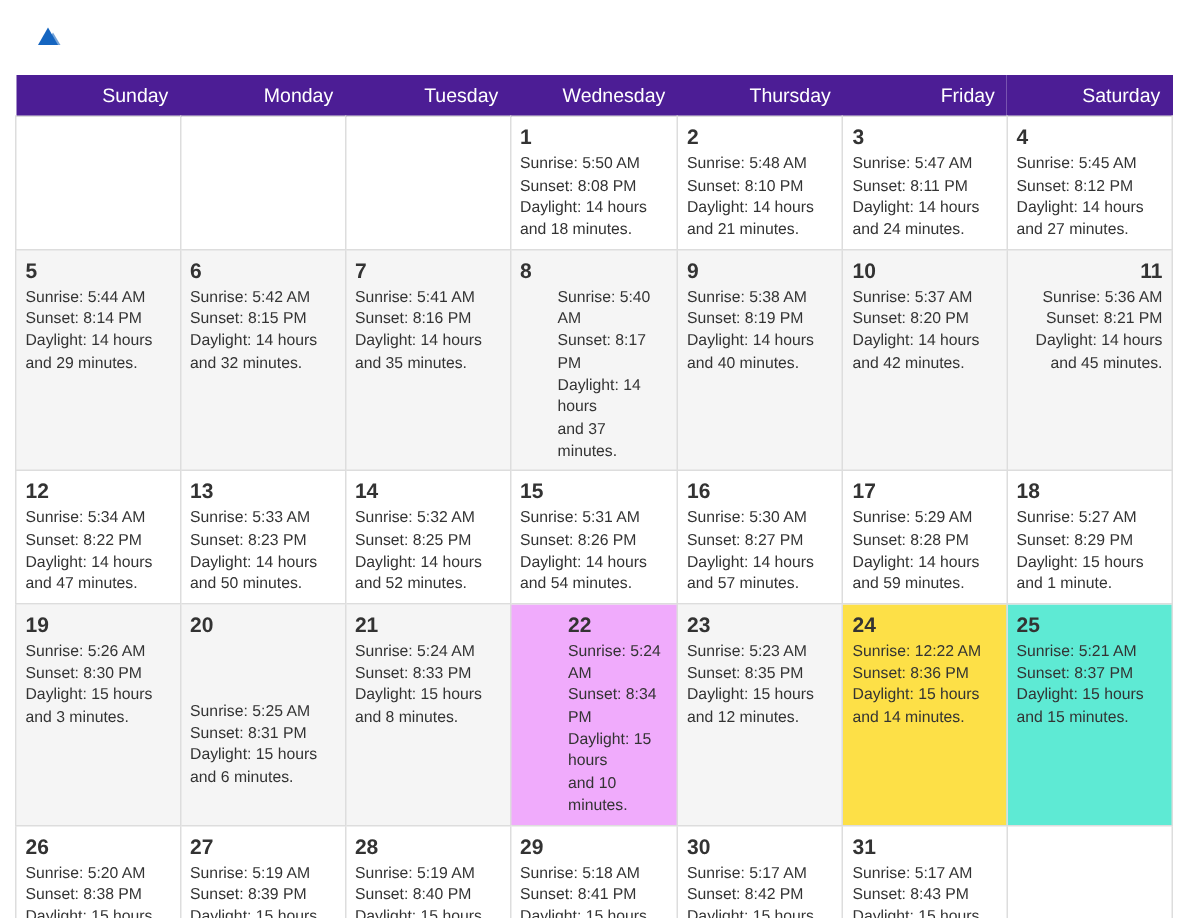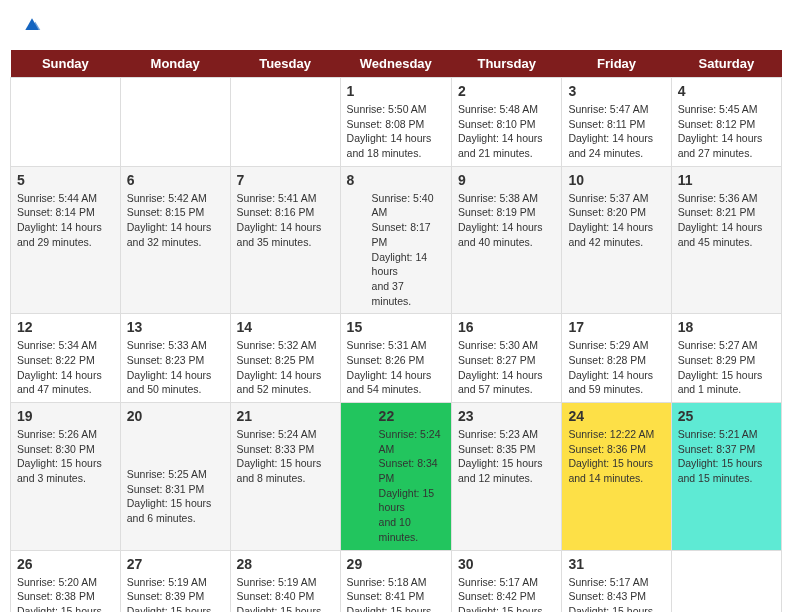"Sunday" .calendar th { background: #7f1d1d -> #4c1d95; font-weight: bold -> normal; text-align: center -> right }
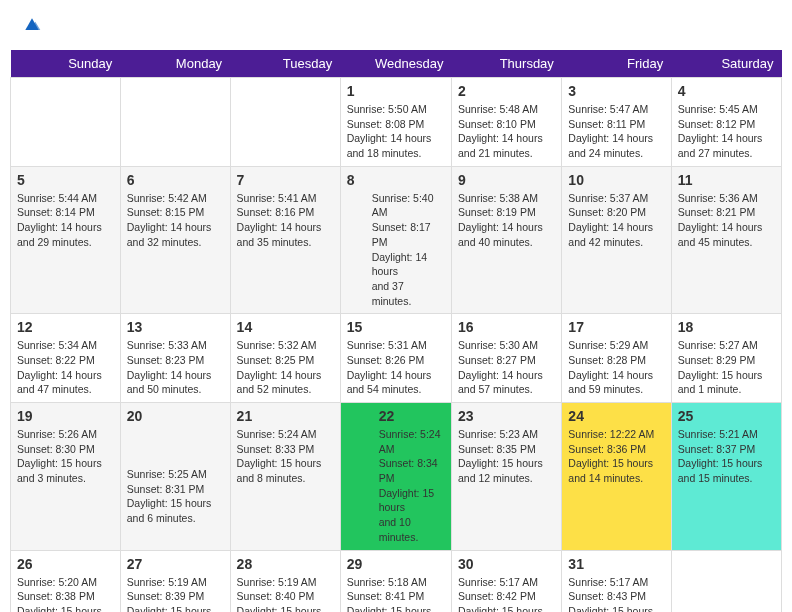"11" td { text-align: none -> right }
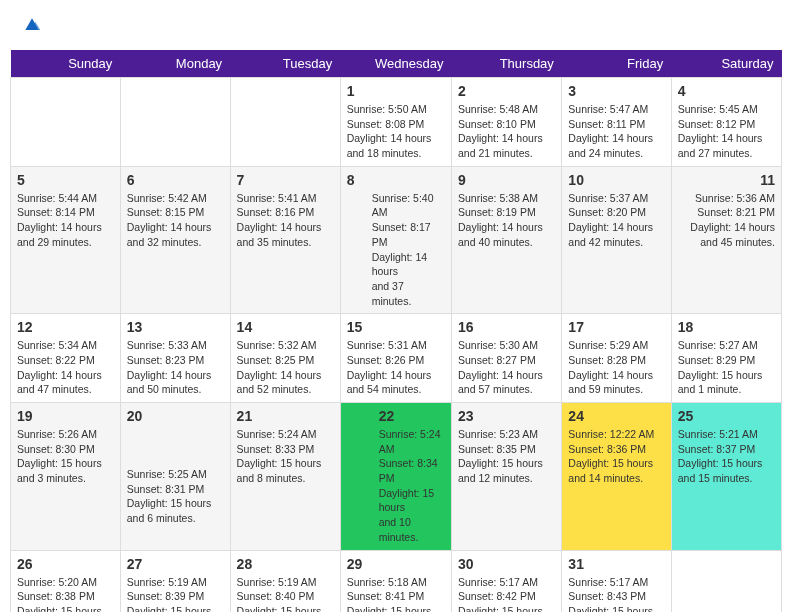"22" td { background: #22c55e -> #f0abfc }
